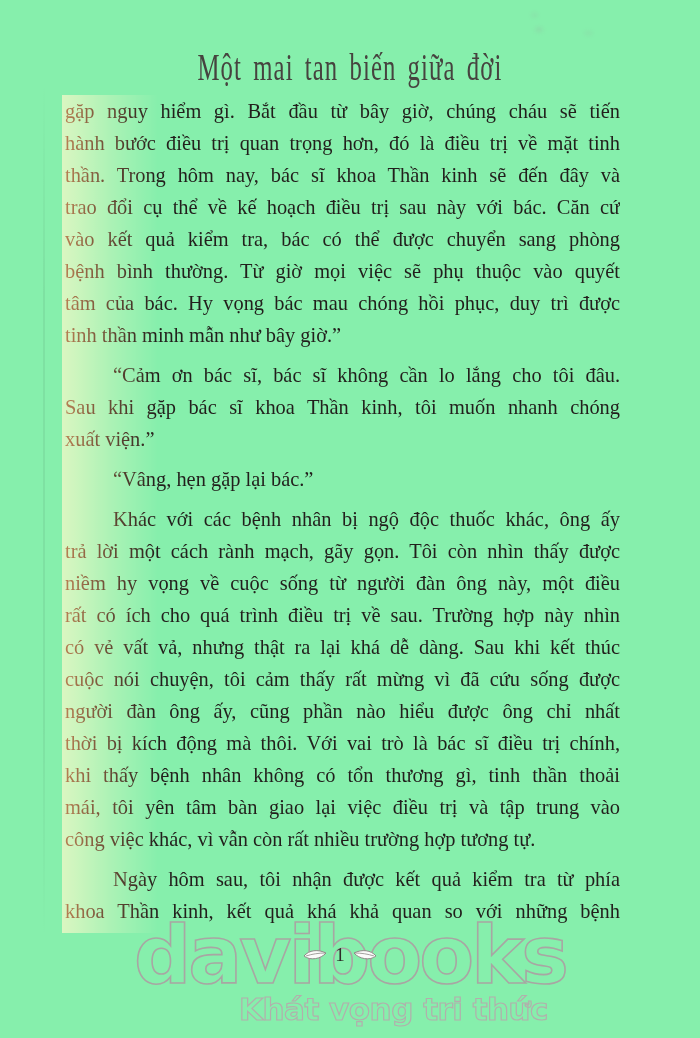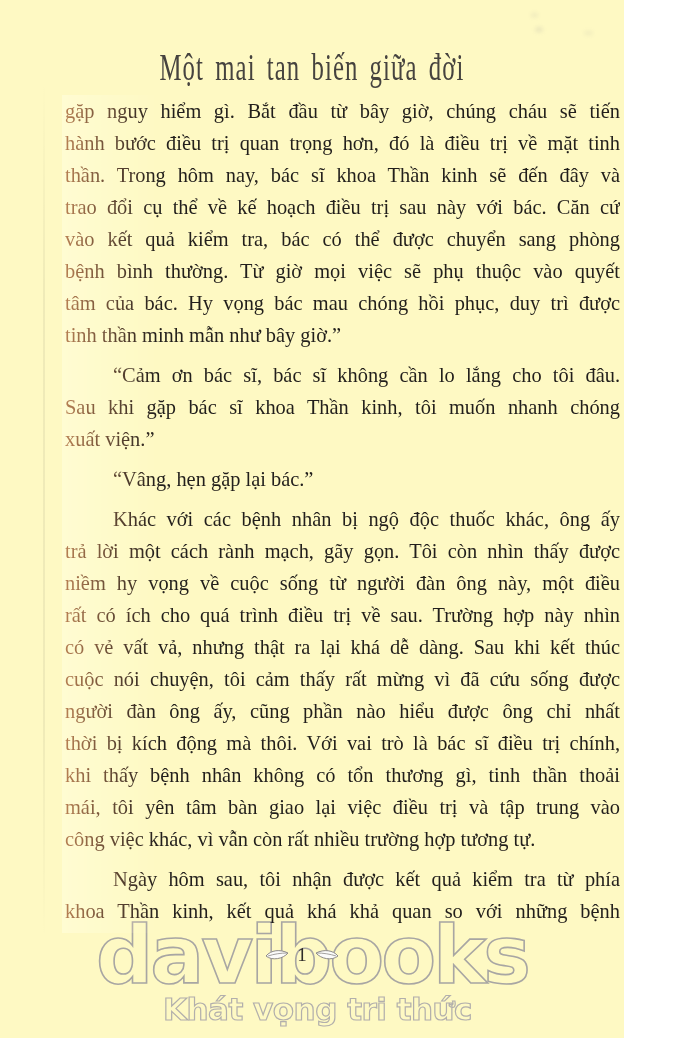"Một mai tan biến giữa" .page { background: #fef9c3 -> #86efac; width: 624px -> 700px }
